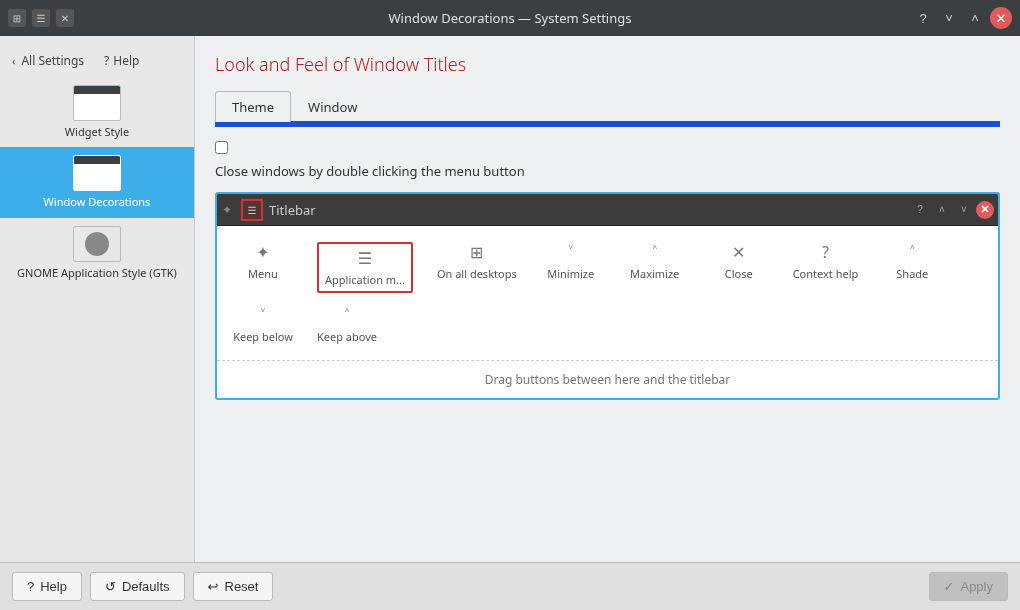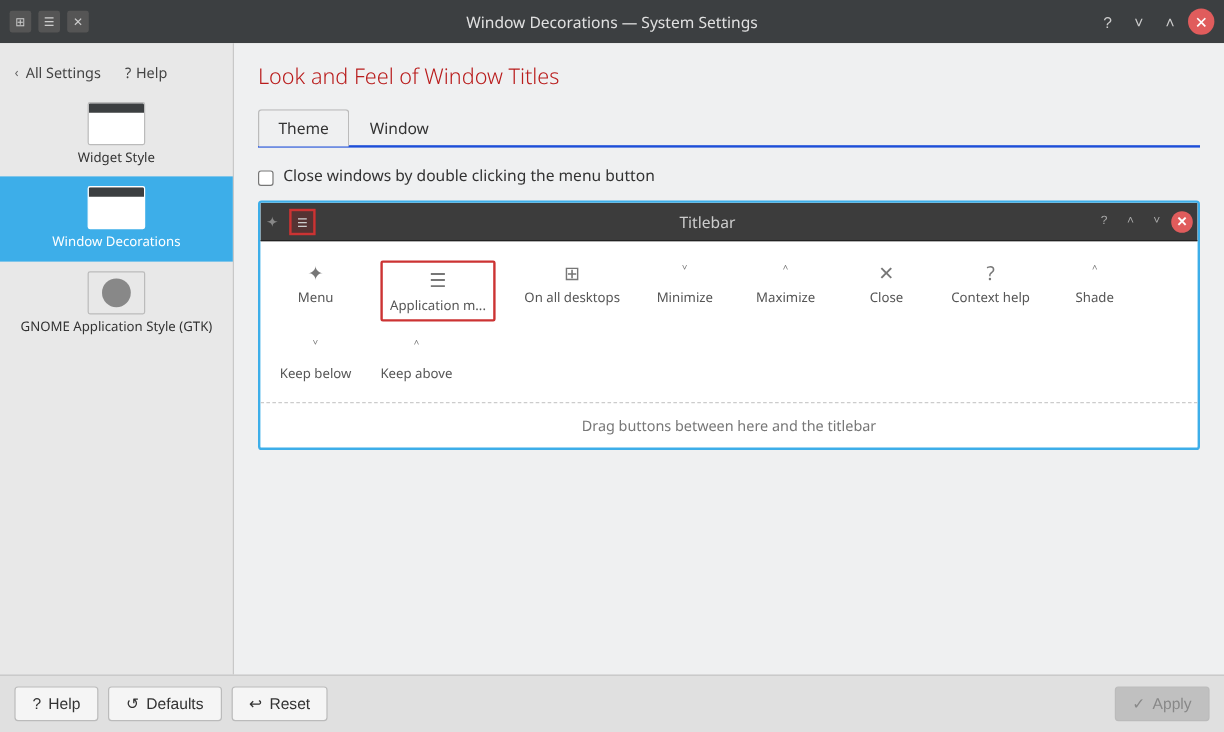"Theme" .tabs { border-bottom: 2px solid #1d4ed8 -> 6px solid #1d4ed8 }
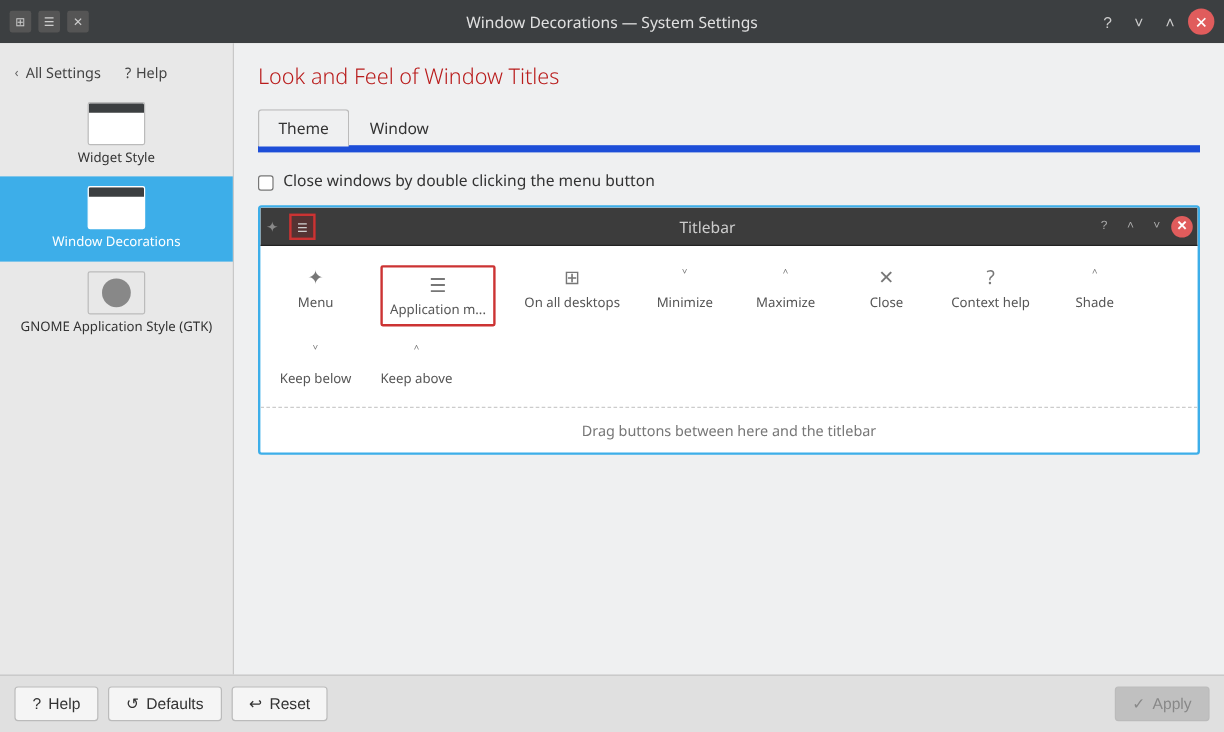"Close windows by double clicking" .checkbox-row { align-items: flex-end -> flex-start; flex-direction: none -> column }
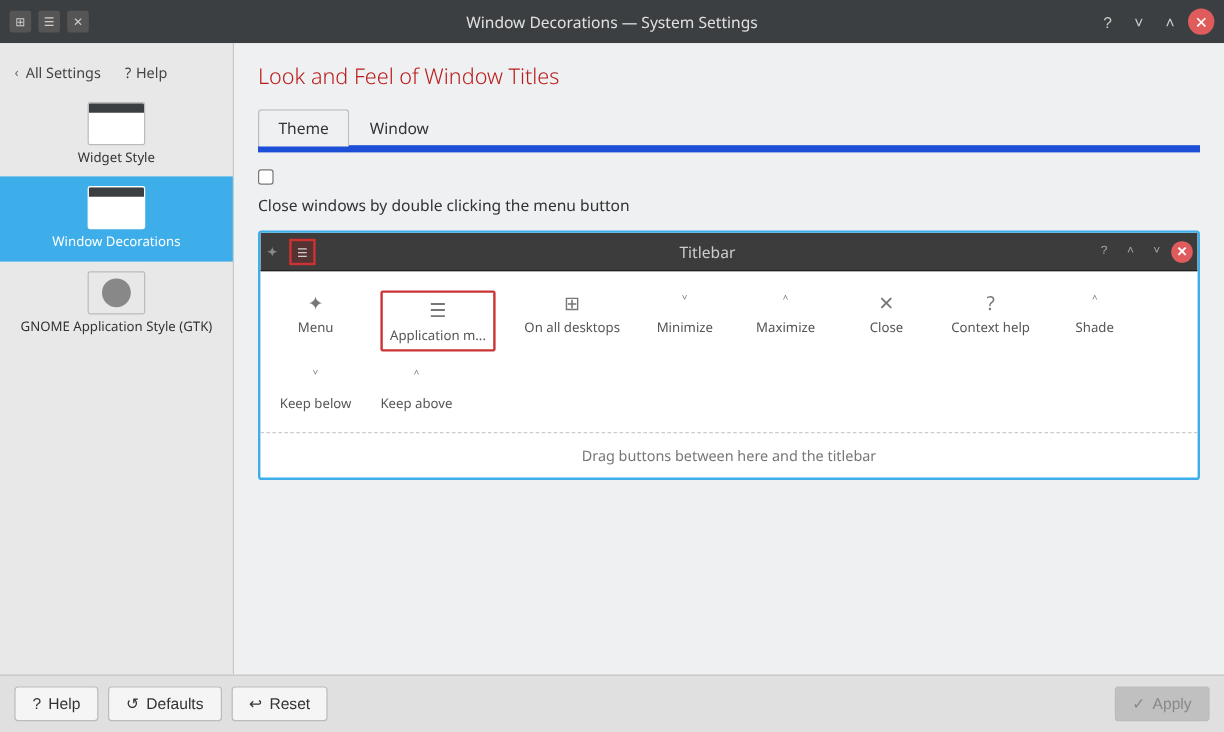"Titlebar" .preview-titlebar-text { text-align: center -> left }
